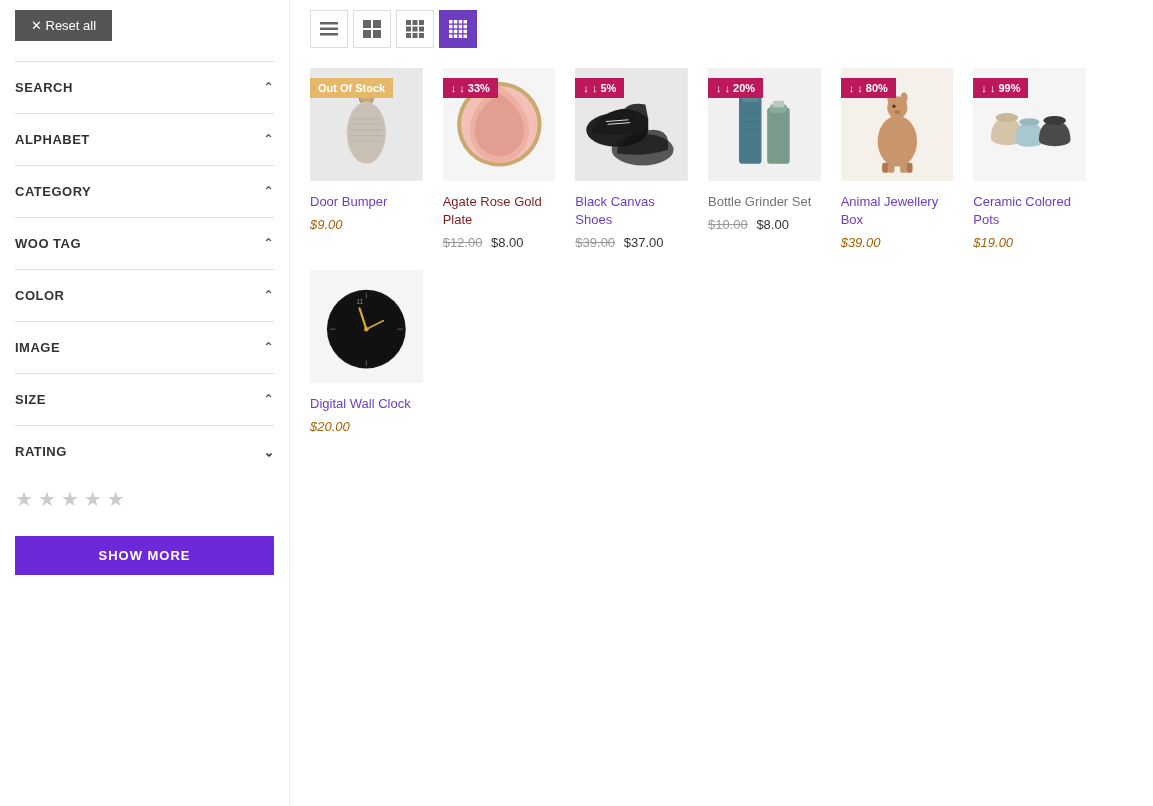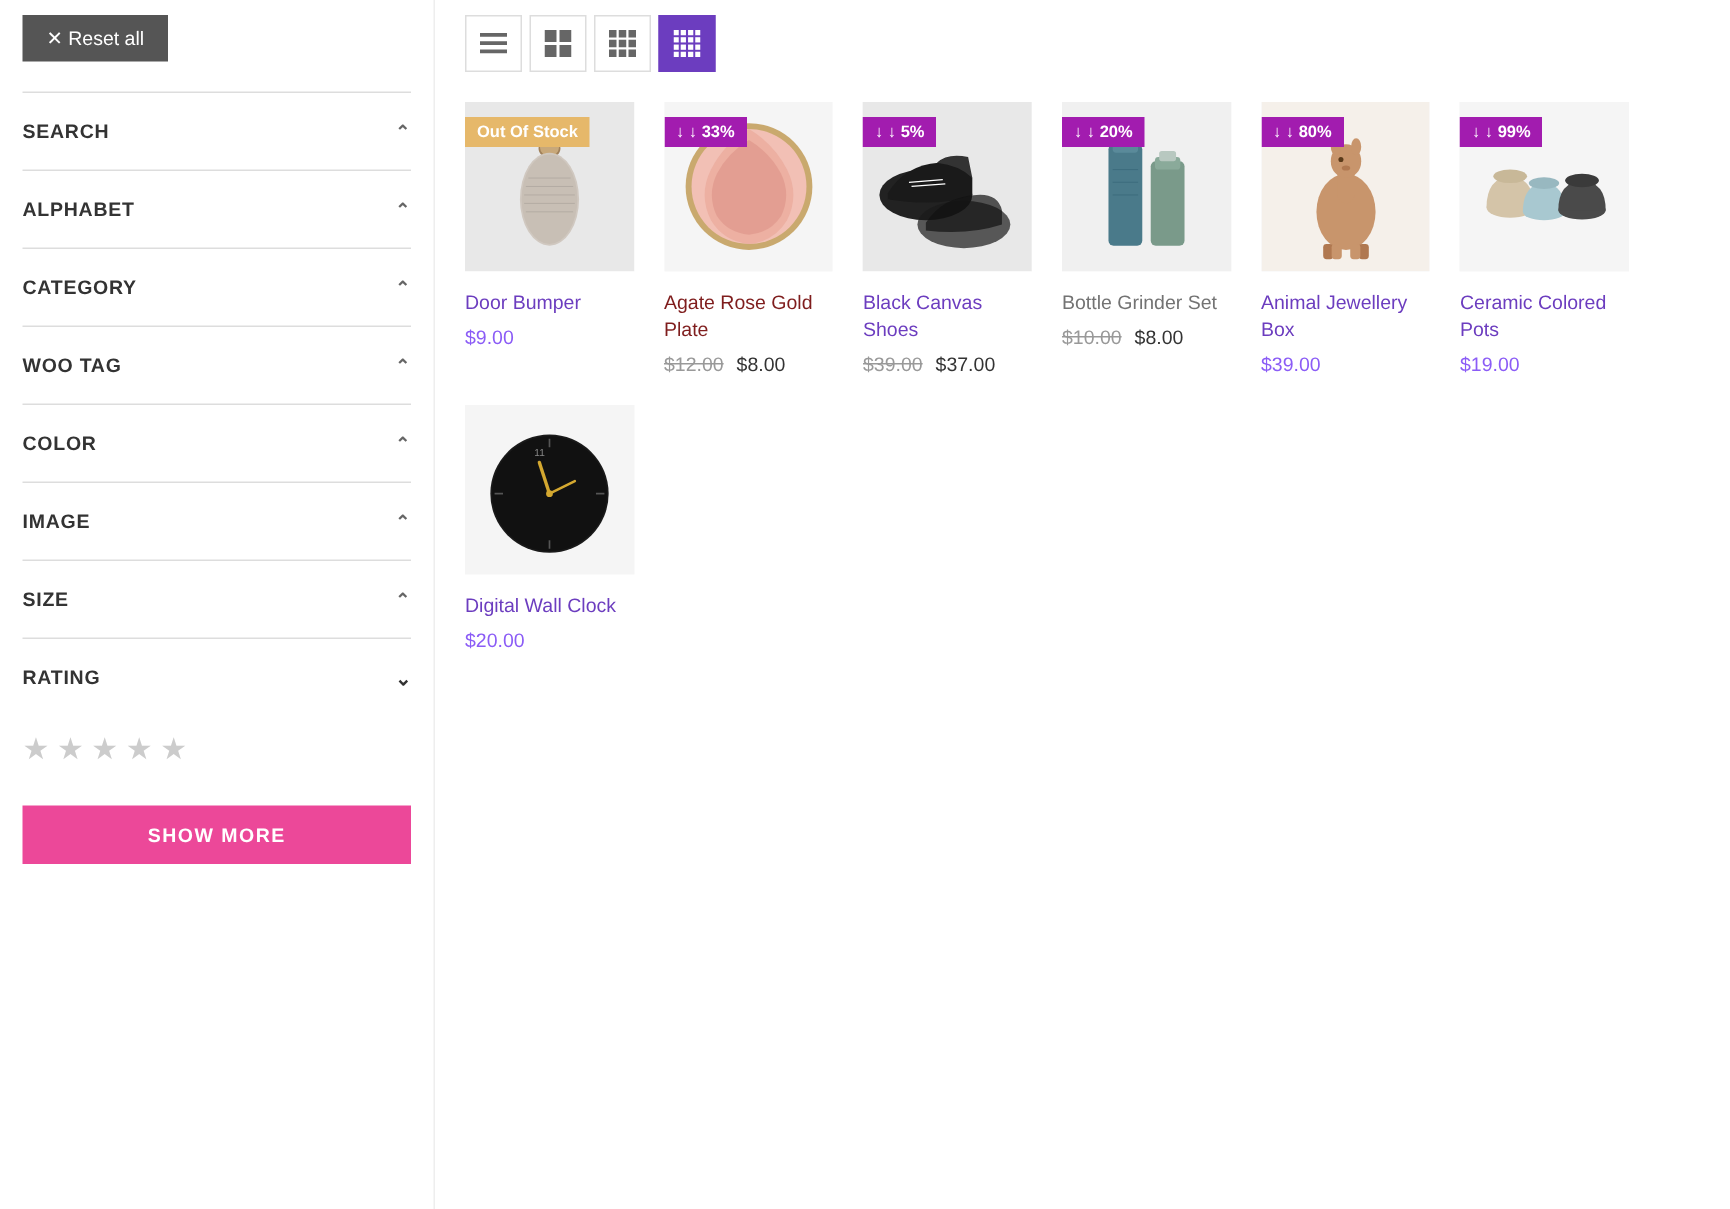"SEARCH" .filter-header { align-items: center -> flex-start }
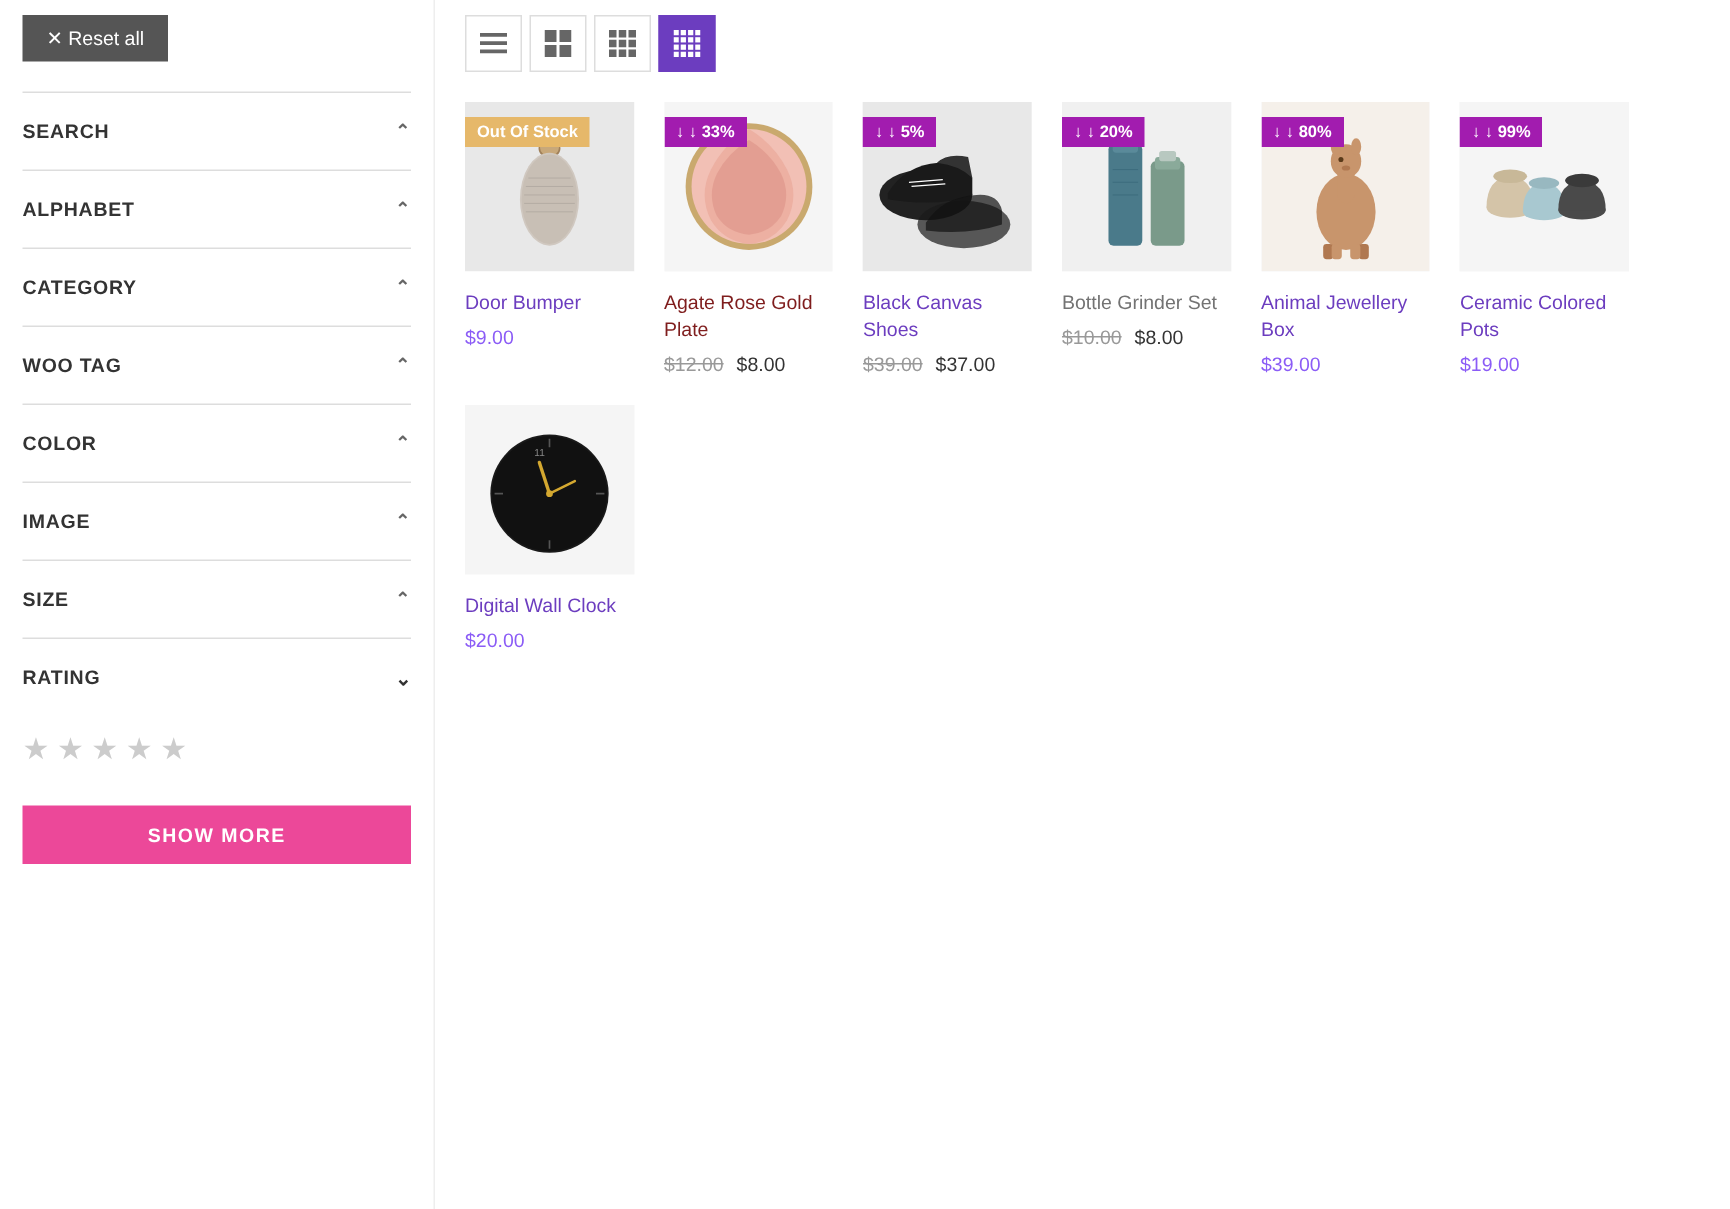"↓ 33%" .badge-discount { background: #a21caf -> #be185d }
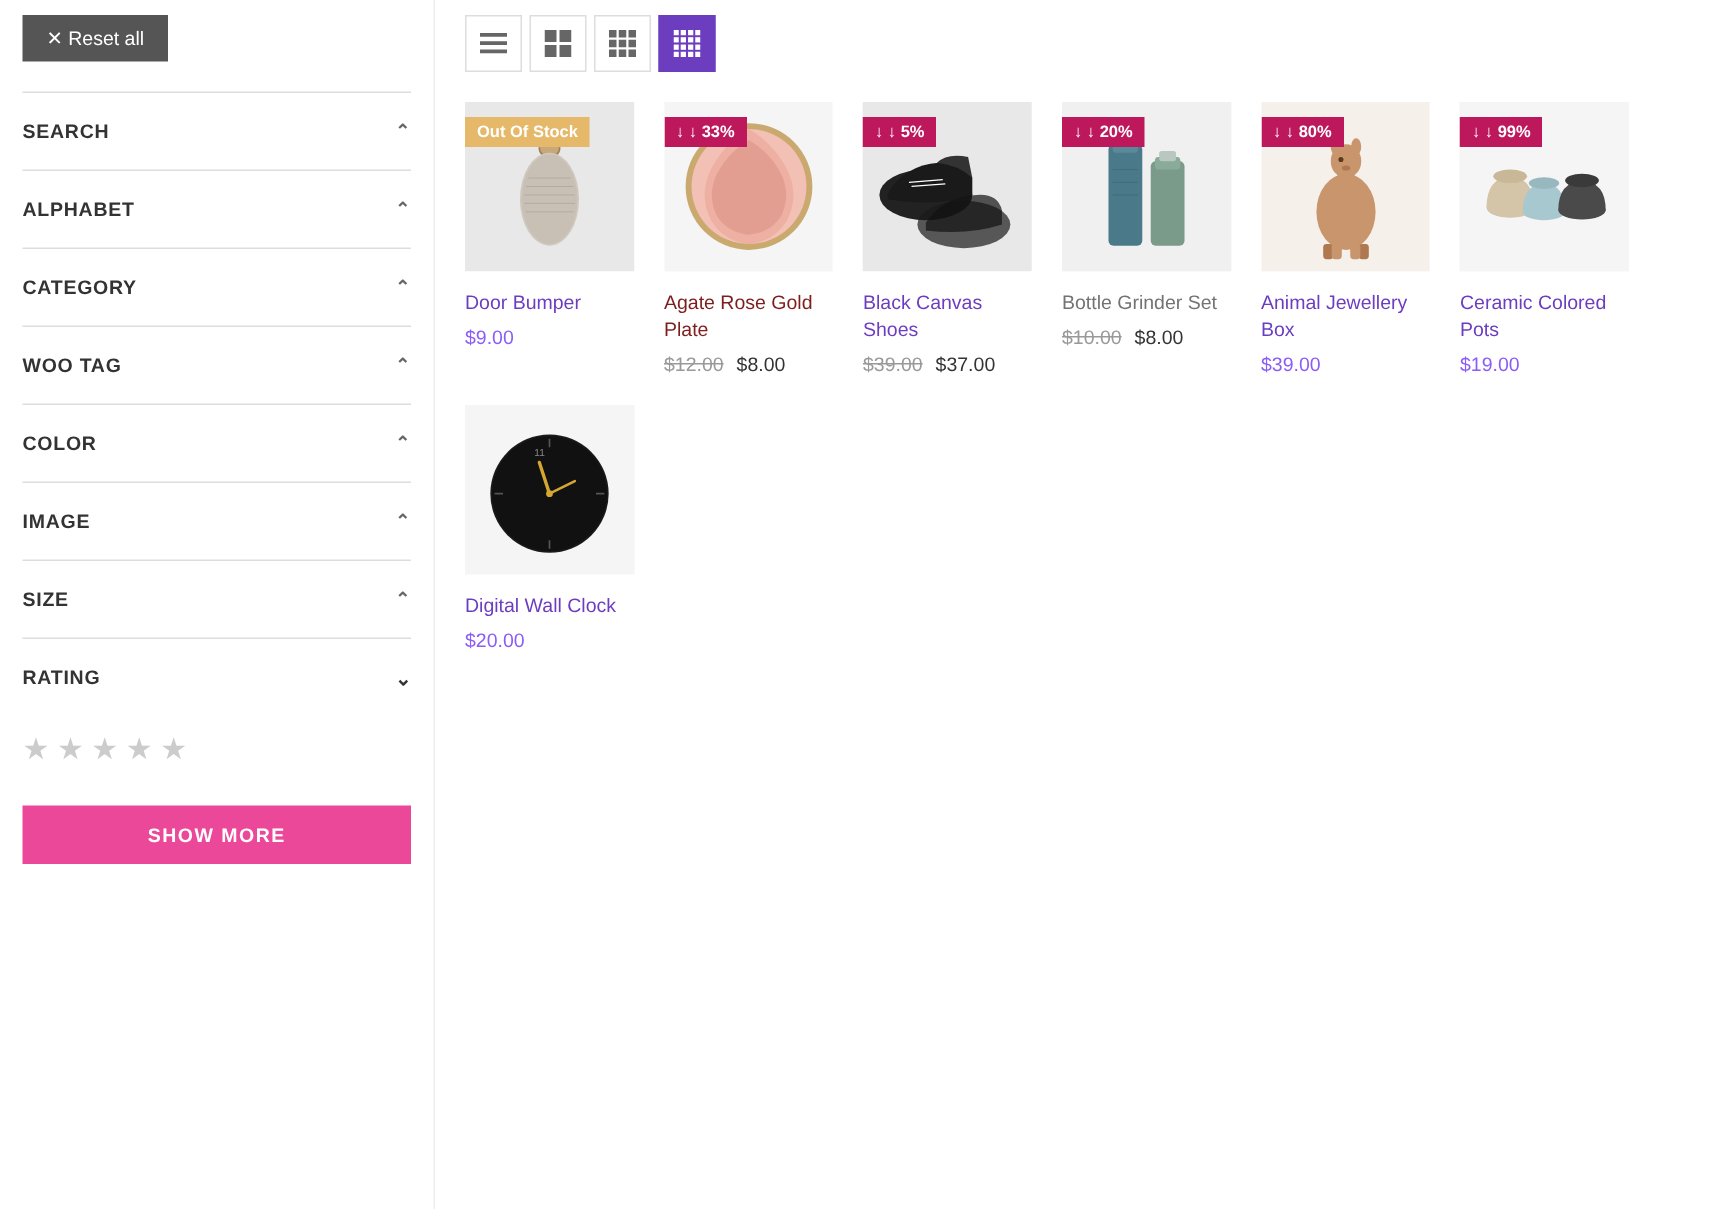"$9.00" .price-regular { color: #8b5cf6 -> #a16207; font-style: none -> italic }
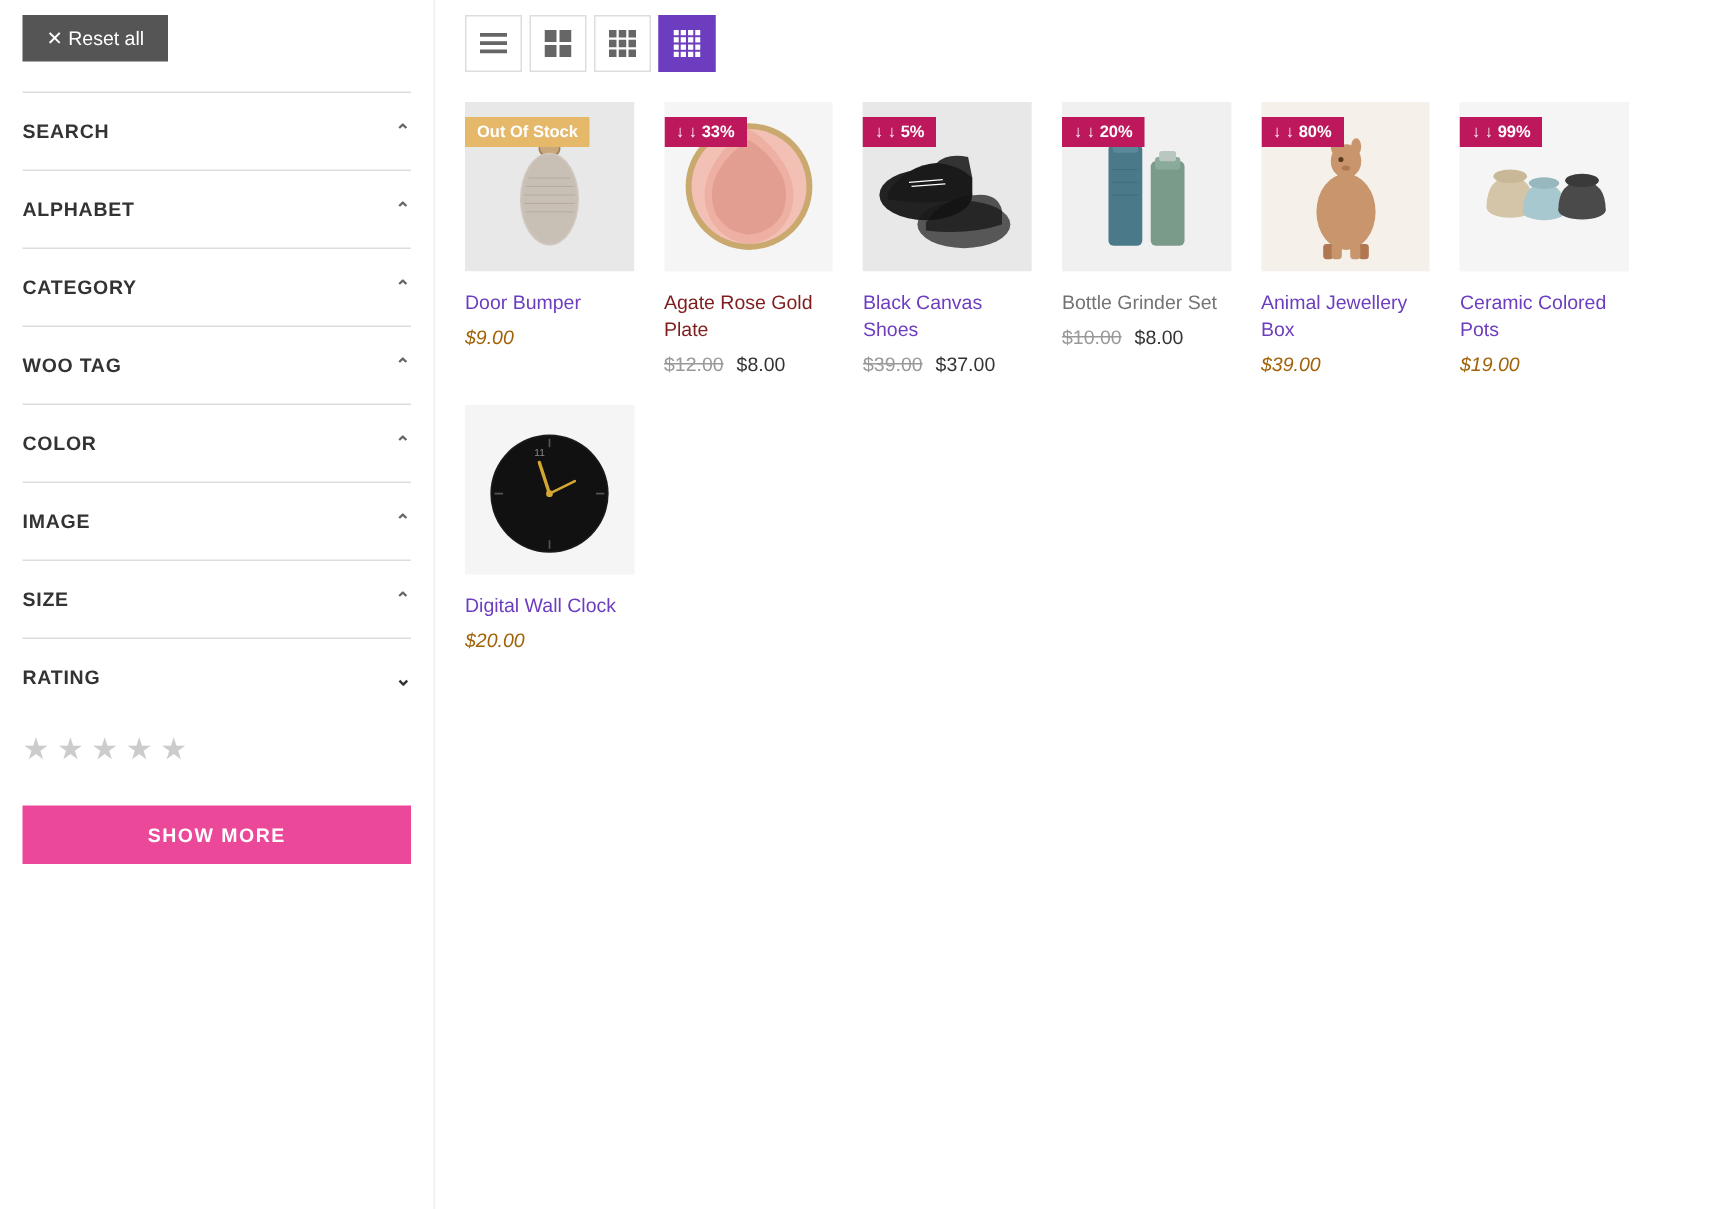"SHOW MORE" .show-more-btn { background: #ec4899 -> #6d28d9 }
